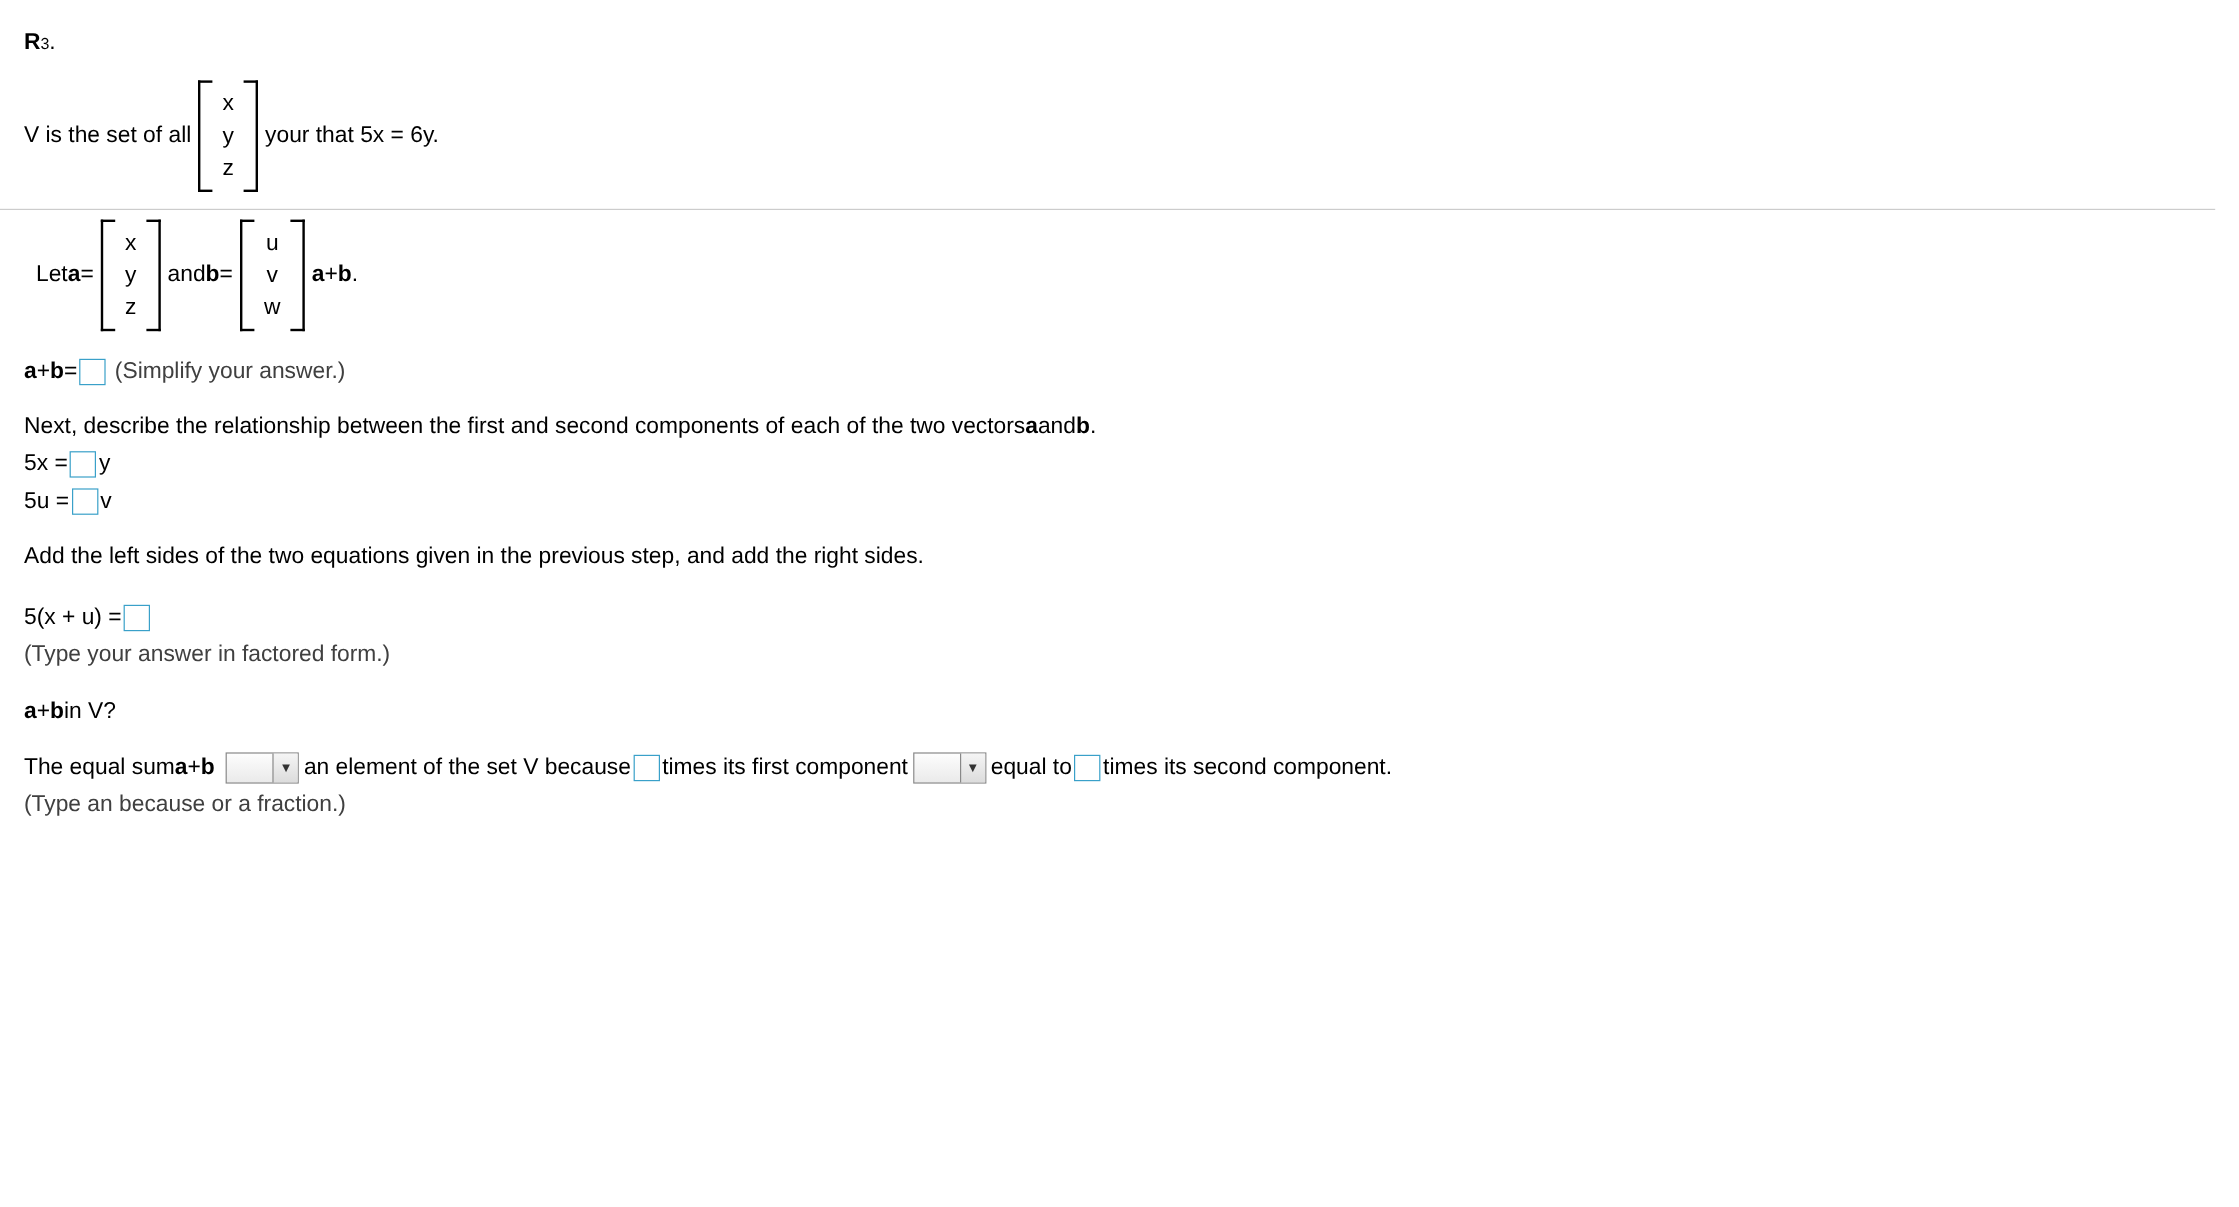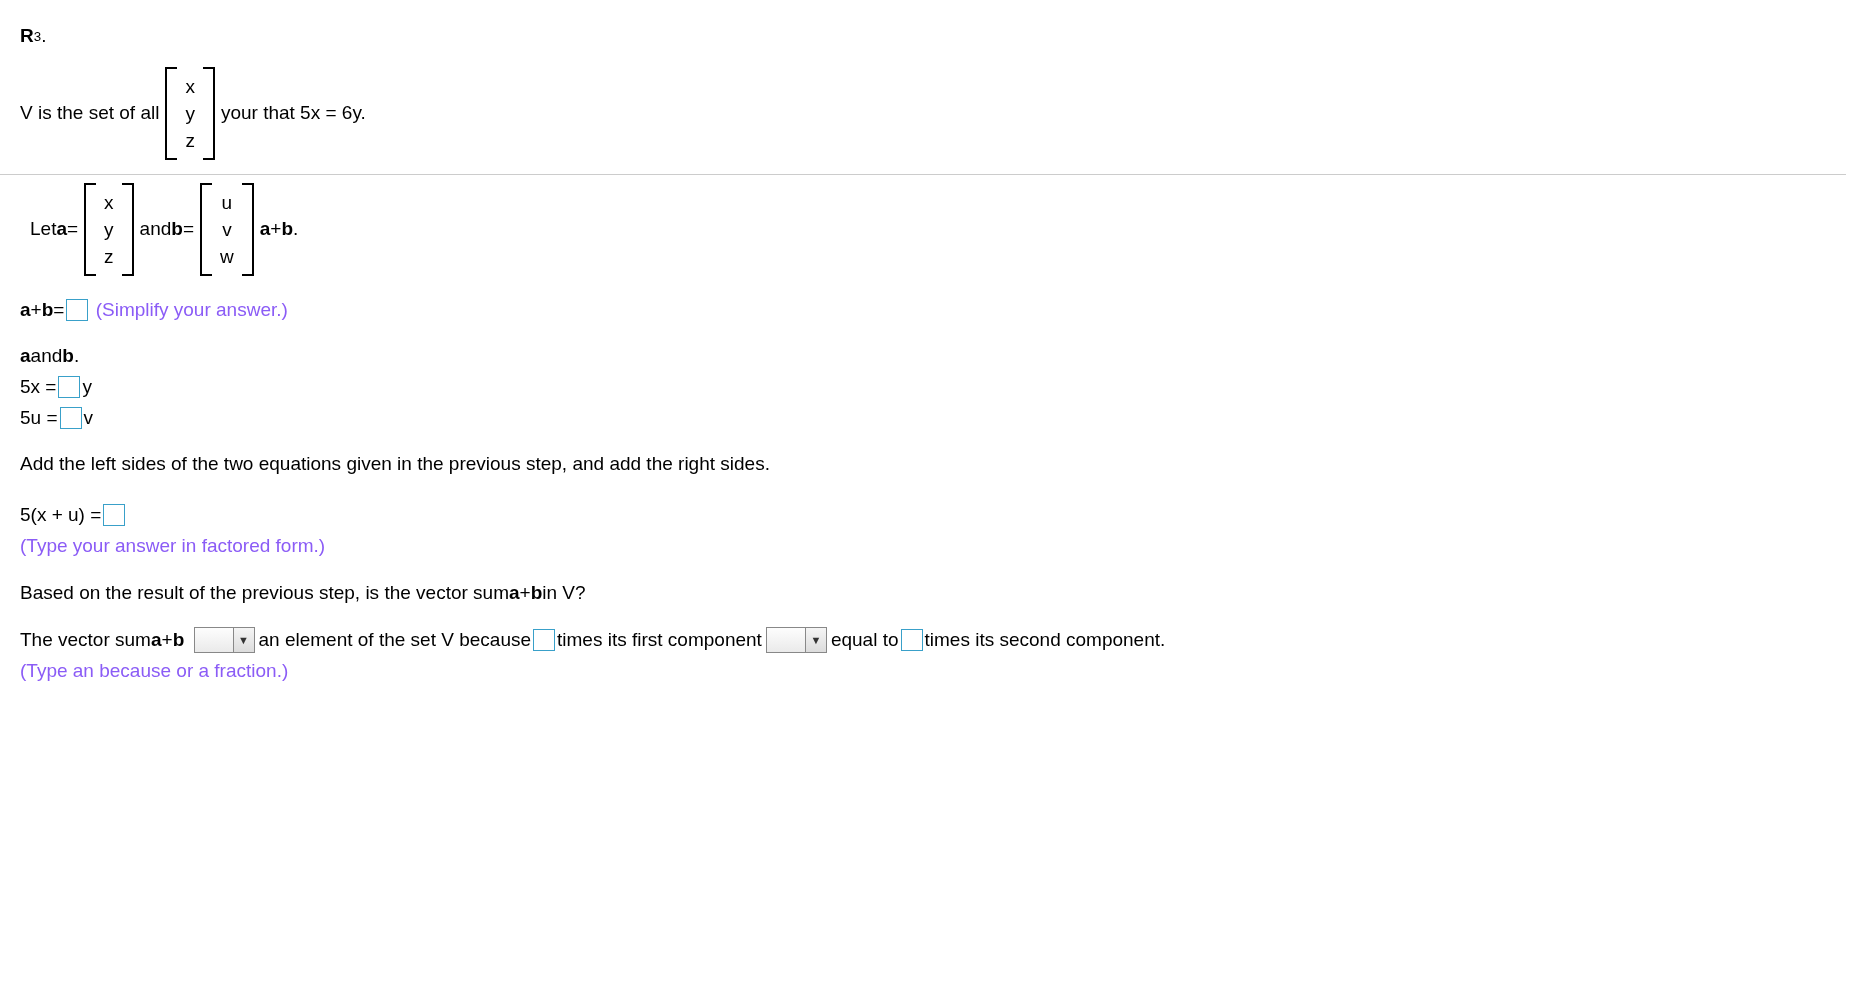"(Simplify your answer.)" .hint { color: #8b5cf6 -> #404040 }
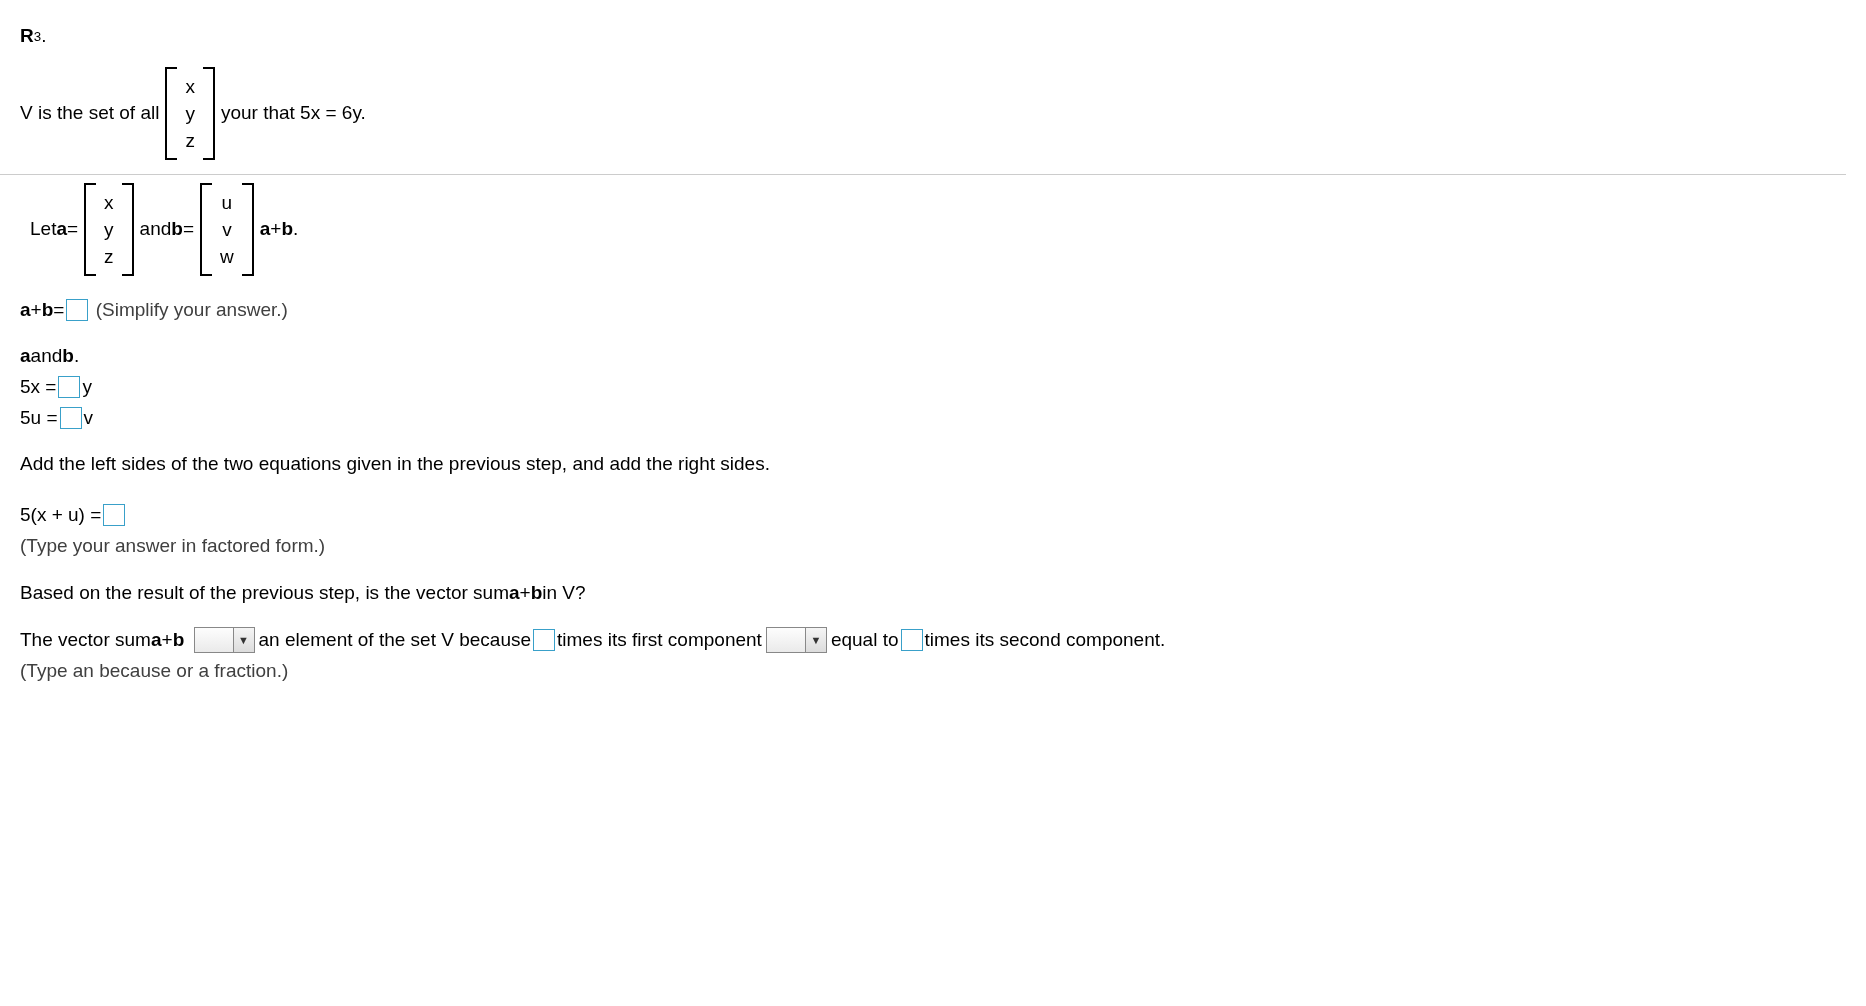"Next, describe the relationship between" span { html: none -> <span>Next, describe the relationship between the first and second components of each of the two vectors </span> }
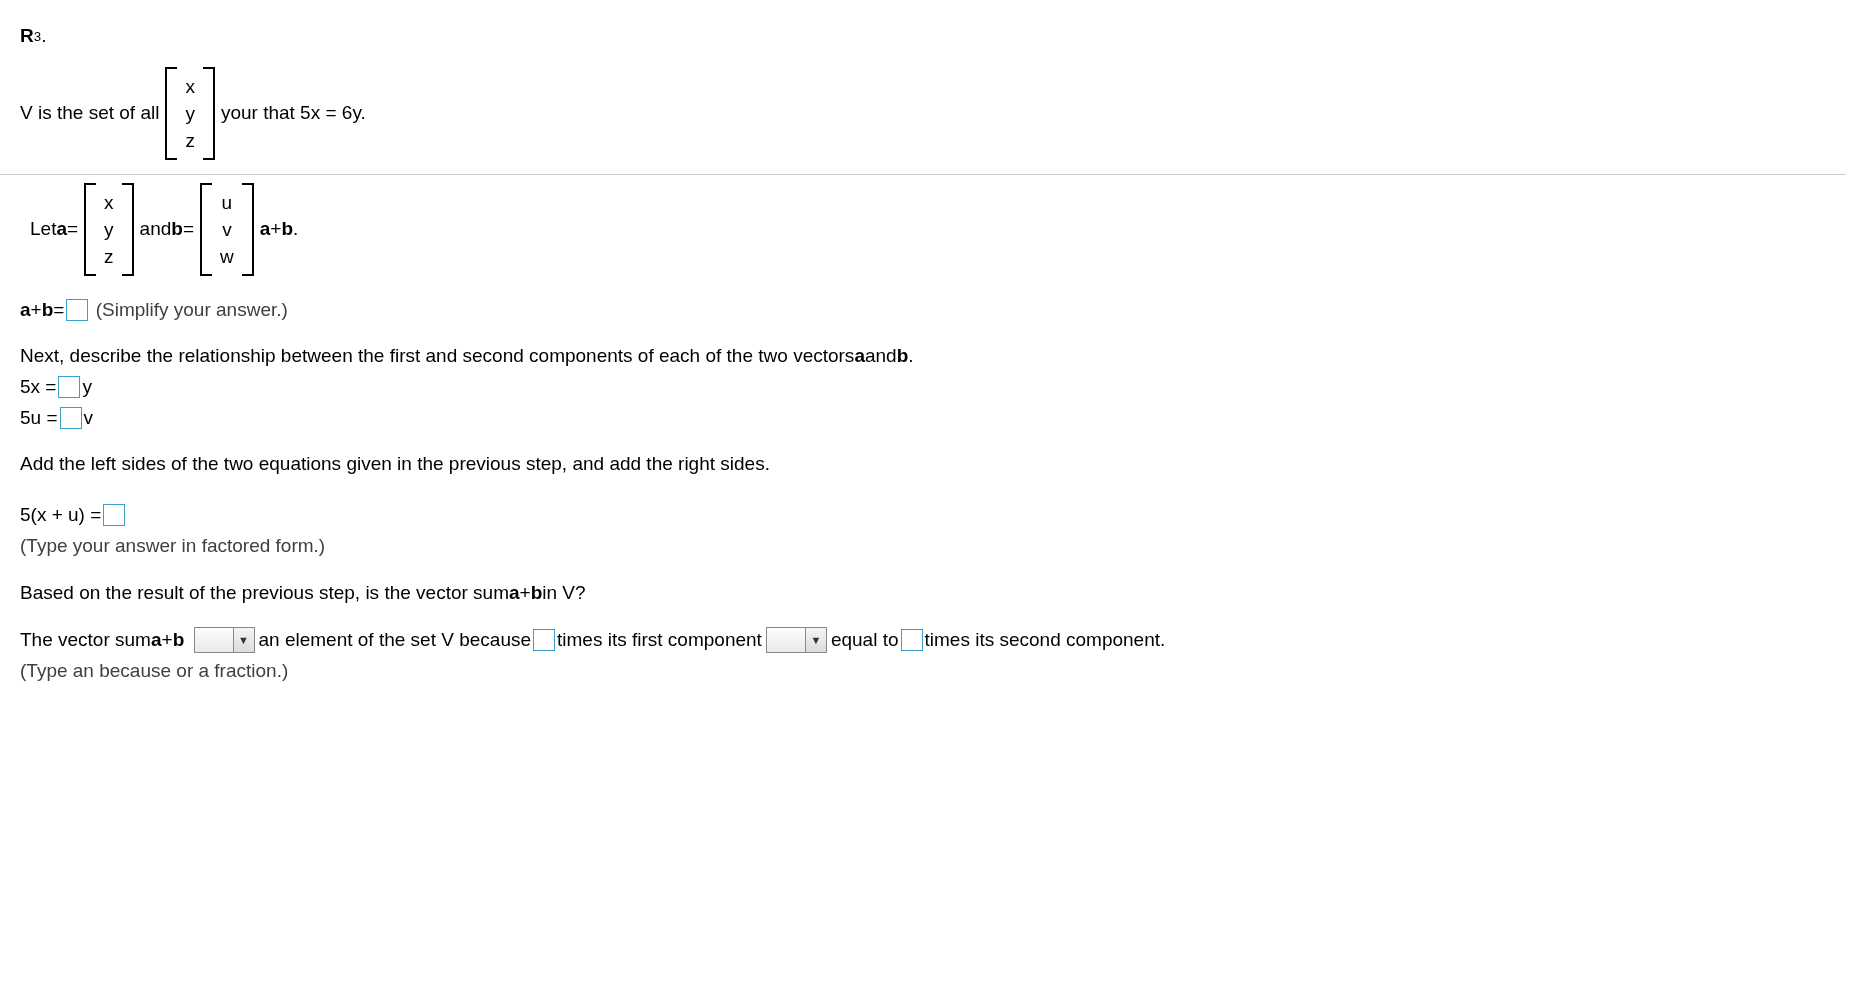"Based on the result of" span { html: <span>Based on the result of the previous step, is the vector sum </span> -> none }
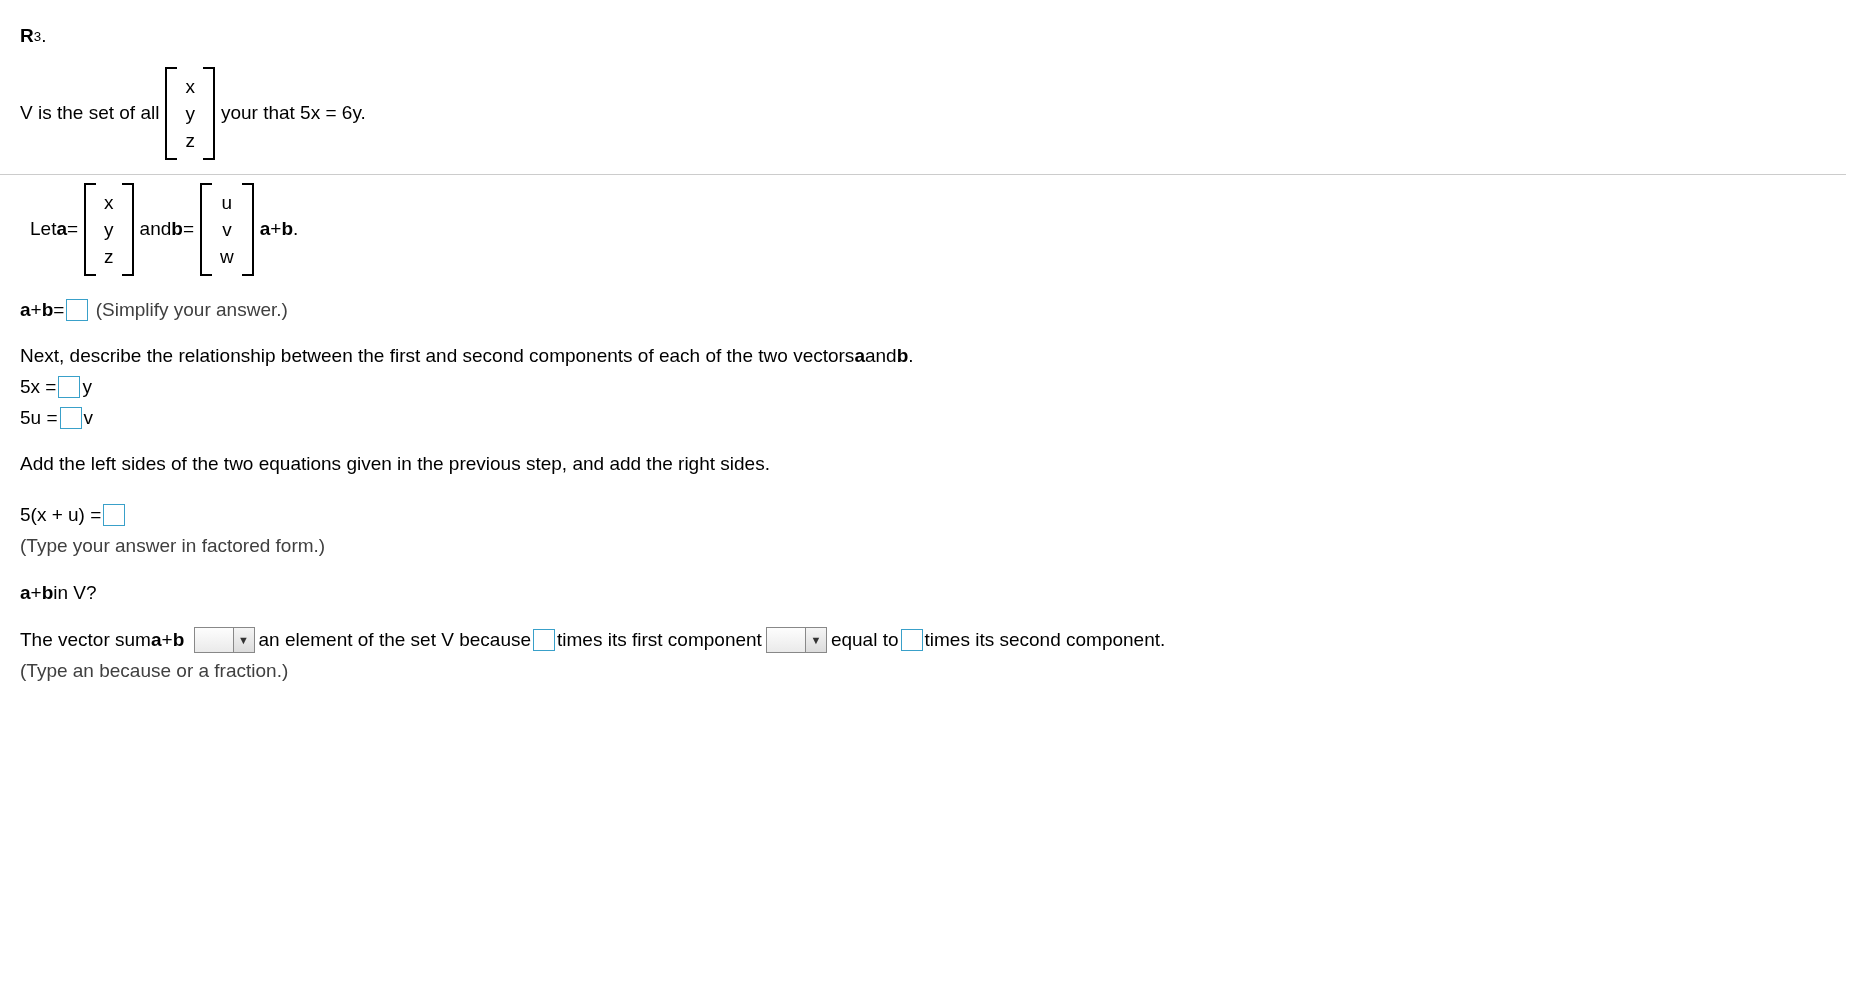"The vector sum" span { text: vector -> equal }
